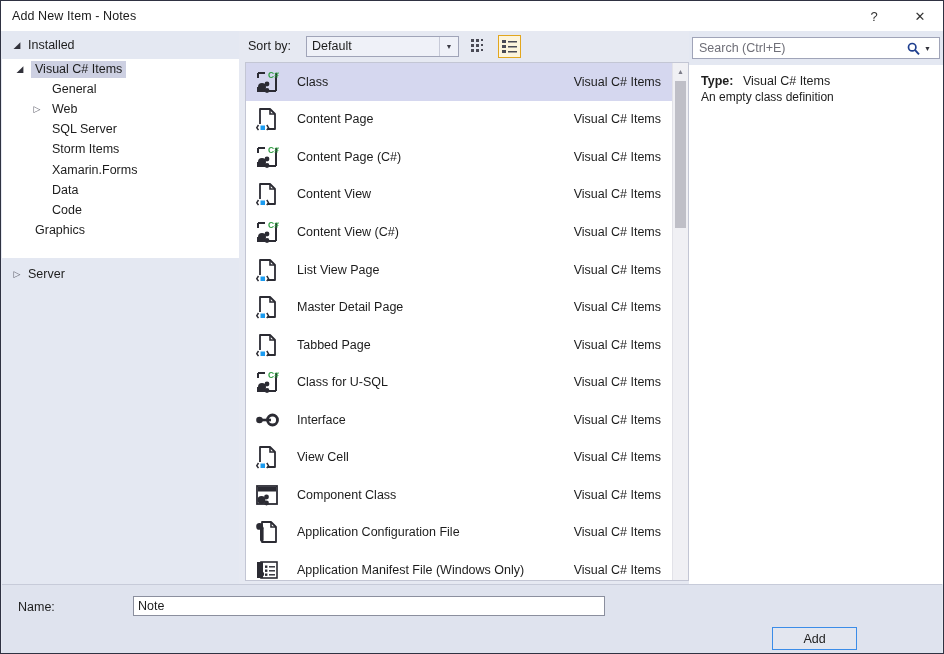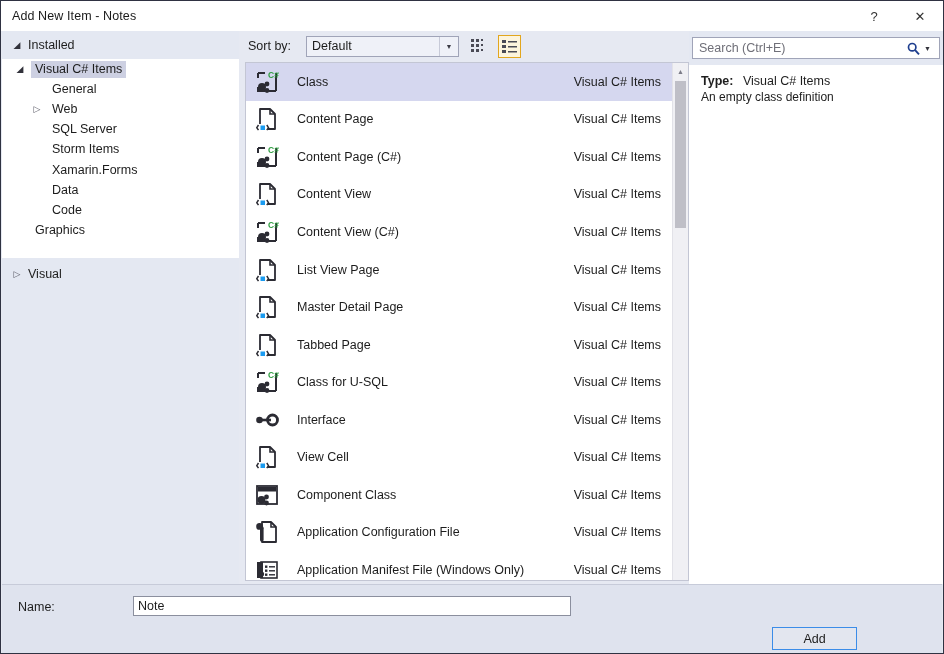"Visual" span { text: Visual -> Server }
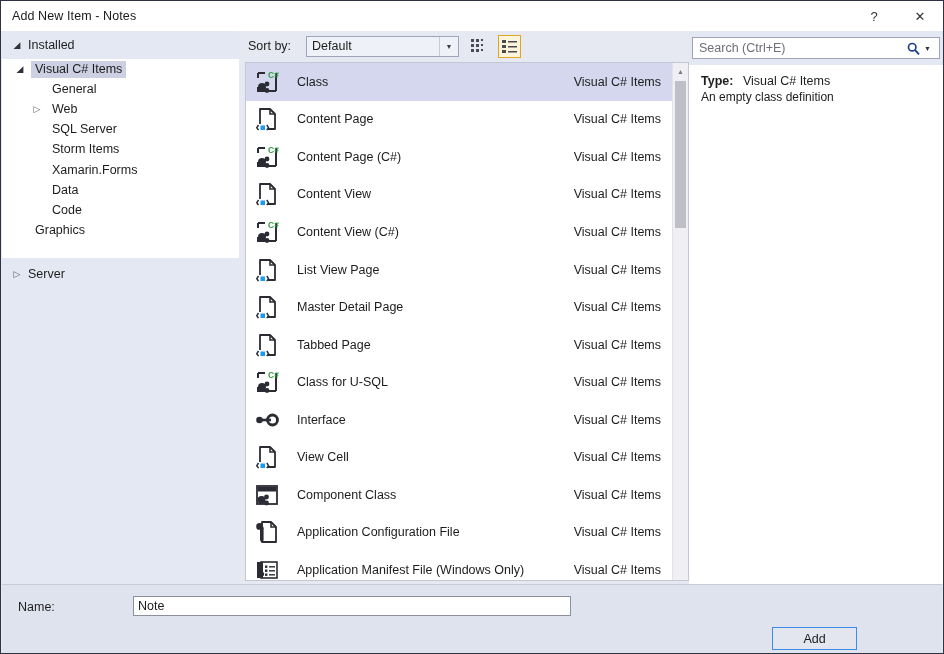"Note" .name-input { width: 438px -> 472px }
